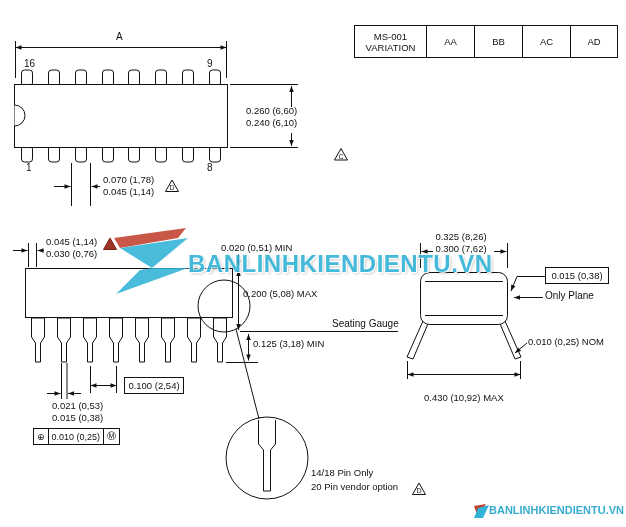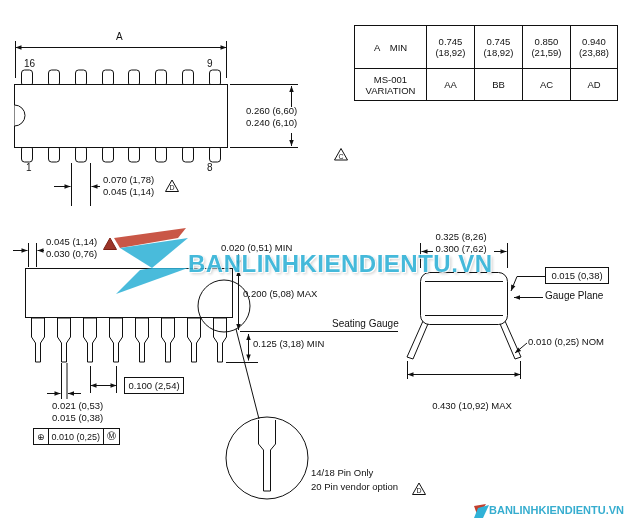"A MIN" tr { html: <tr> <td>A MIN</td> <td>0.745 (18,92)</td> <td>0.745 (18,92)</td> <td>0.850 (21,59)</td> <td>0.940 (23,88)</td> </tr> -> none }
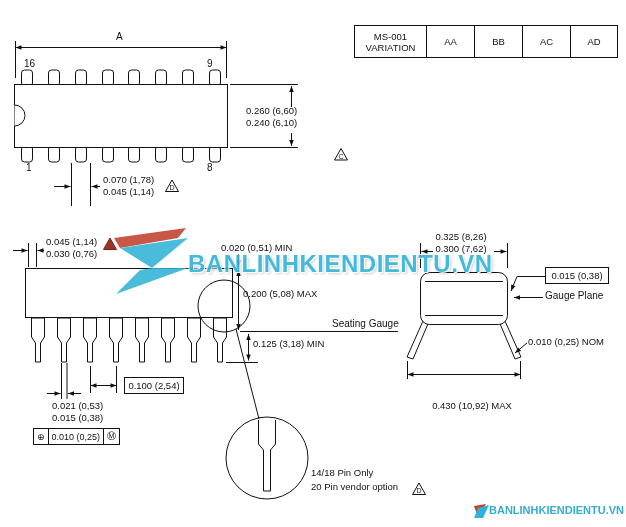"Gauge Plane" div.lbl { text: Gauge -> Only }
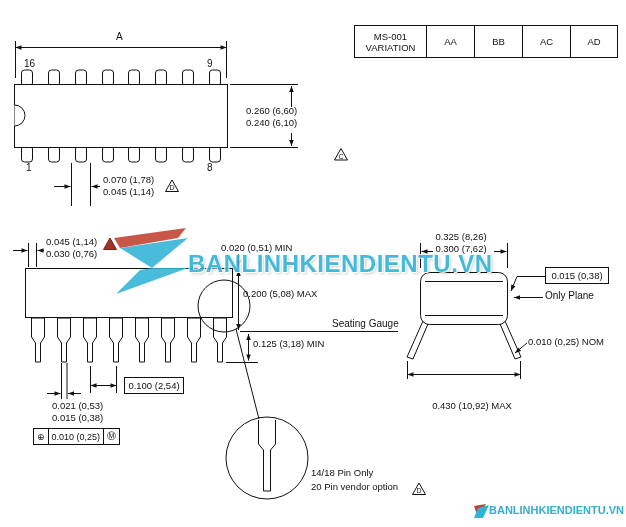"0.430 (10,92) MAX" div.lbl { text-align: center -> none; top: 400px -> 392px }
